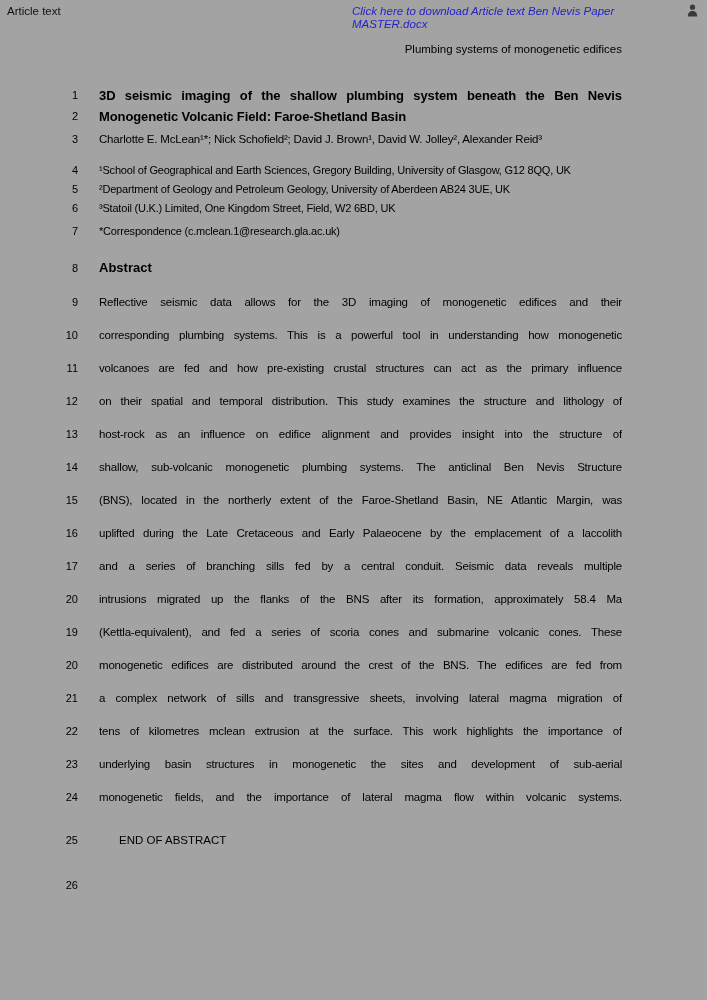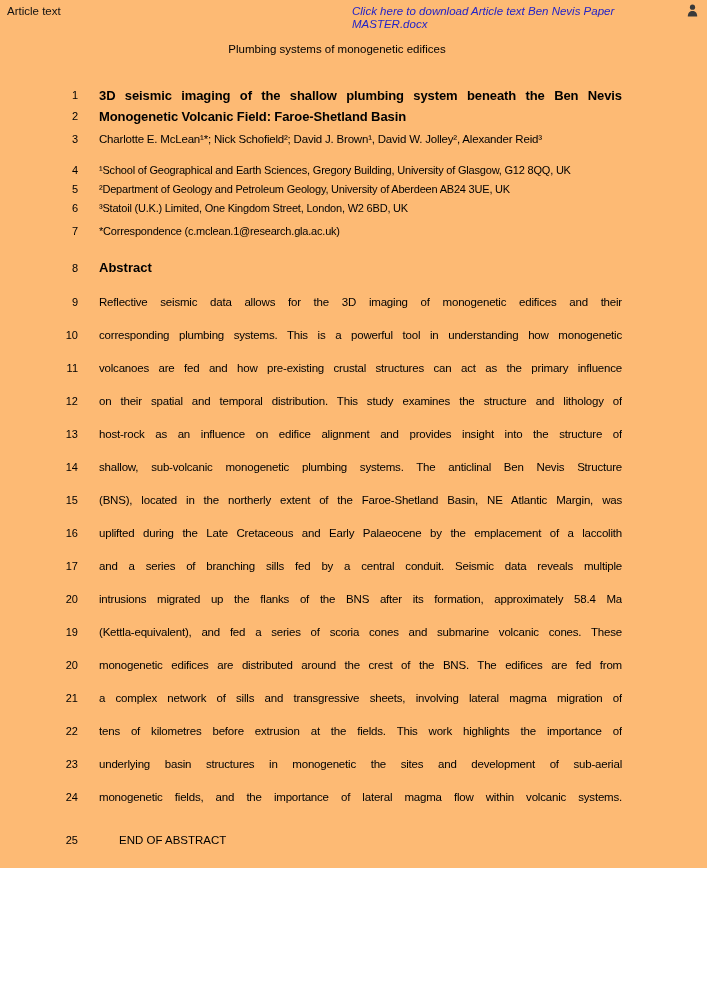"Article text" .page { background: #fdba74 -> #a3a3a3; height: 868px -> 1000px }
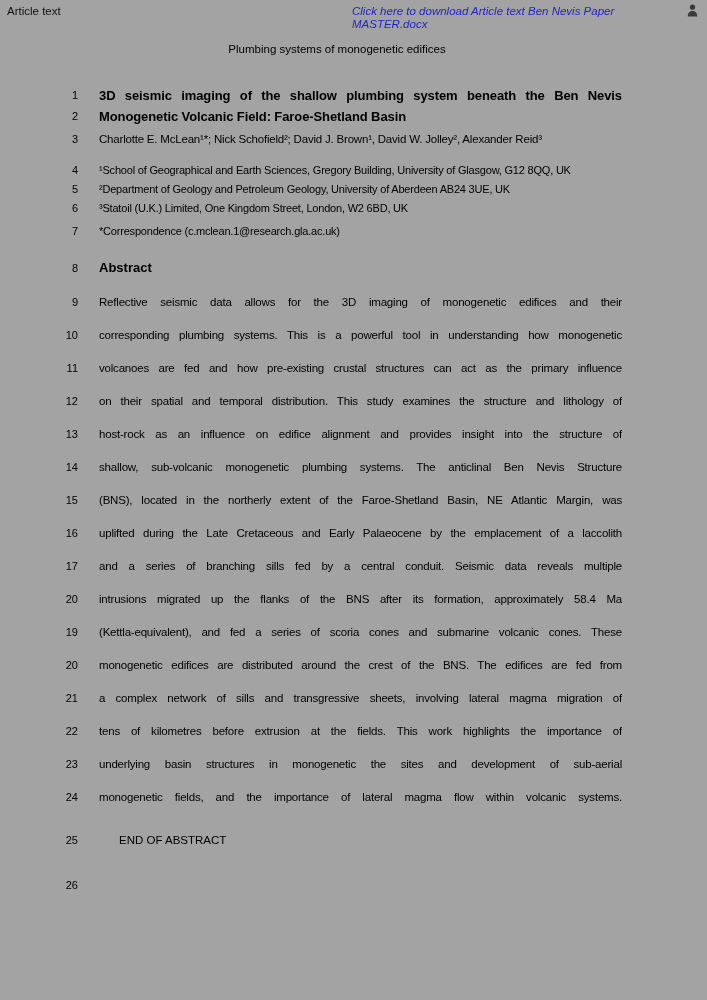"Plumbing systems of monogenetic edifices" .running-head { text-align: center -> right }
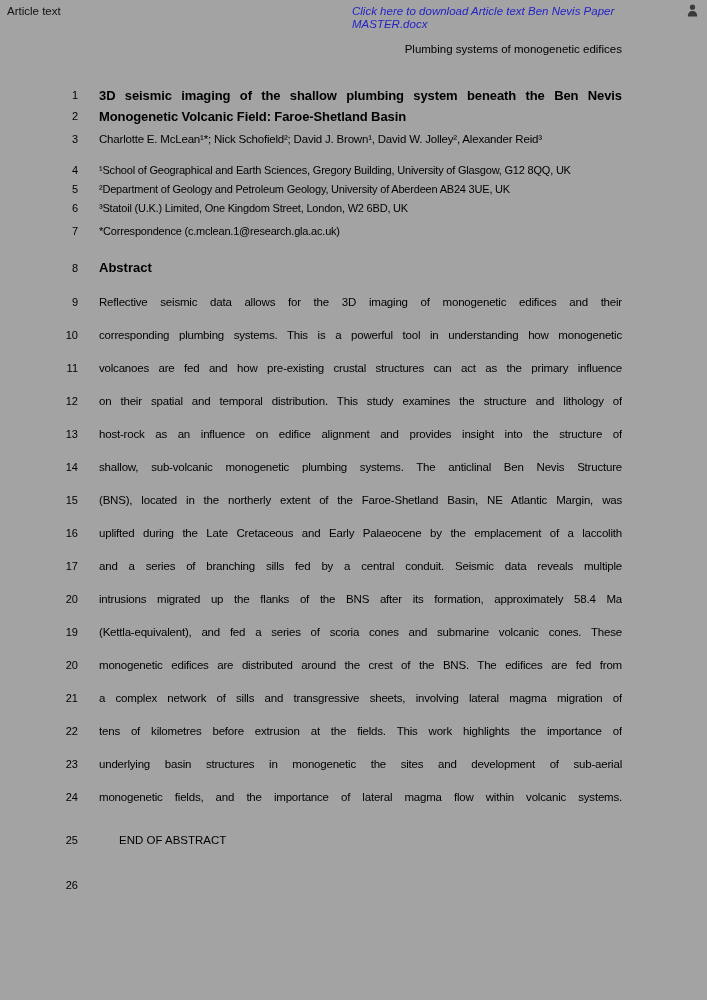"³Statoil (U.K.) Limited, One Kingdom" span.line-text { text: London -> Field }
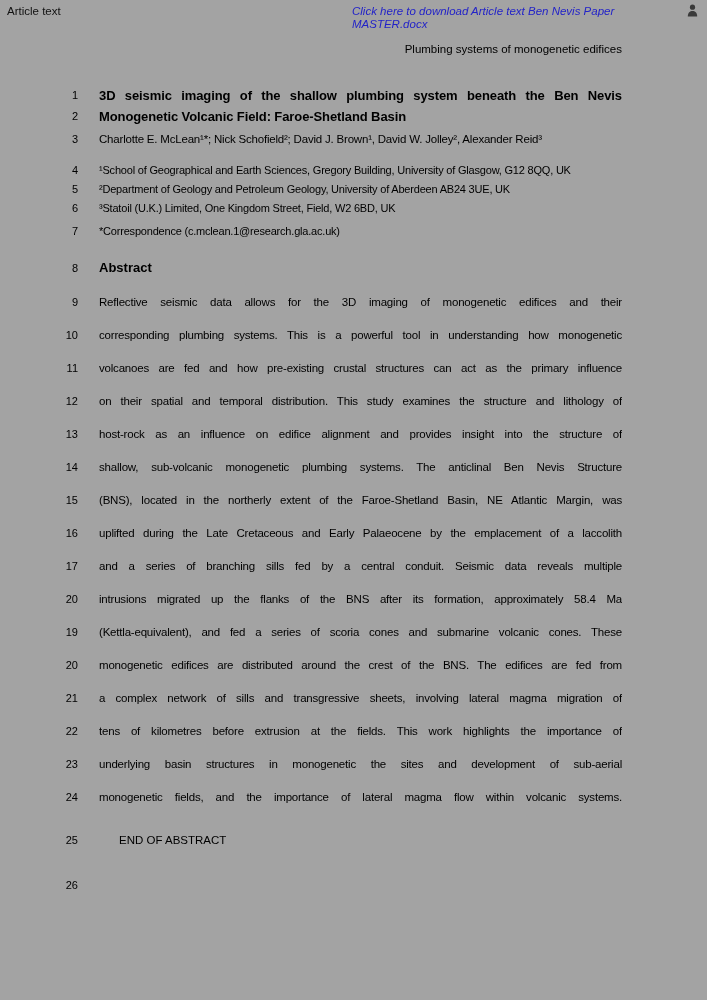"tens of kilometres before extrusion" span.line-text { text: before extrusion at the fields -> mclean extrusion at the surface }
